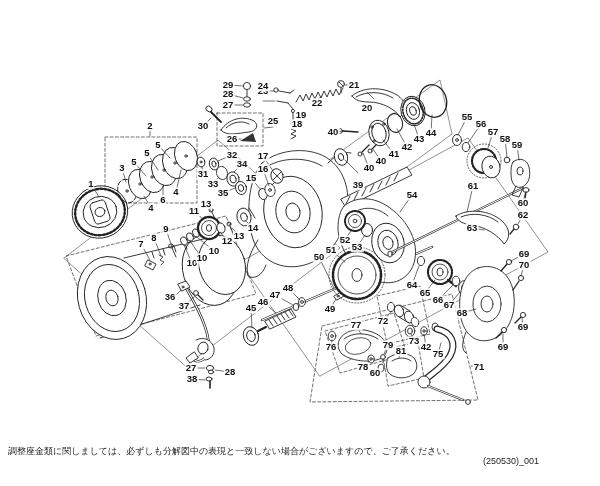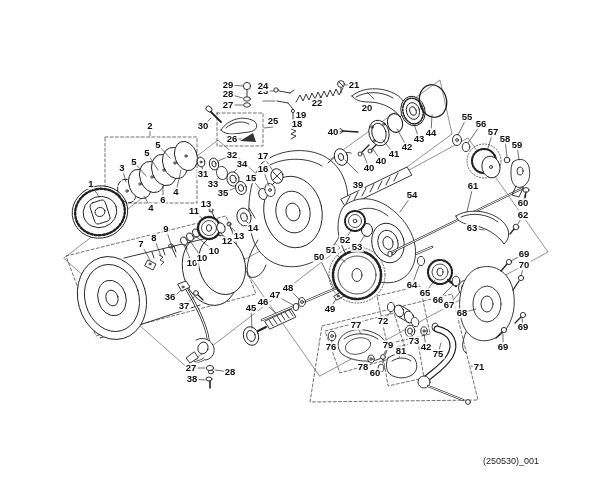"調整座金類に関しましては、必ずしも分解図中の表現と一致しない場合がございますので" div.footer-note { html: none -> <div>調整座金類に関しましては、必ずしも分解図中の表現と一致しない場合がございますので、ご了承ください。</div> }
